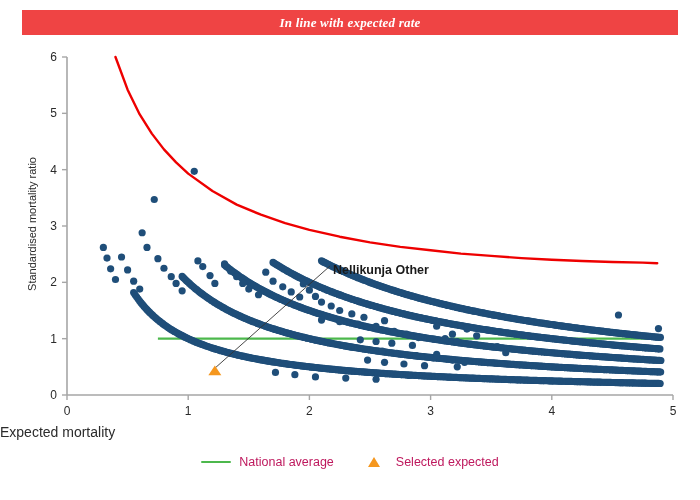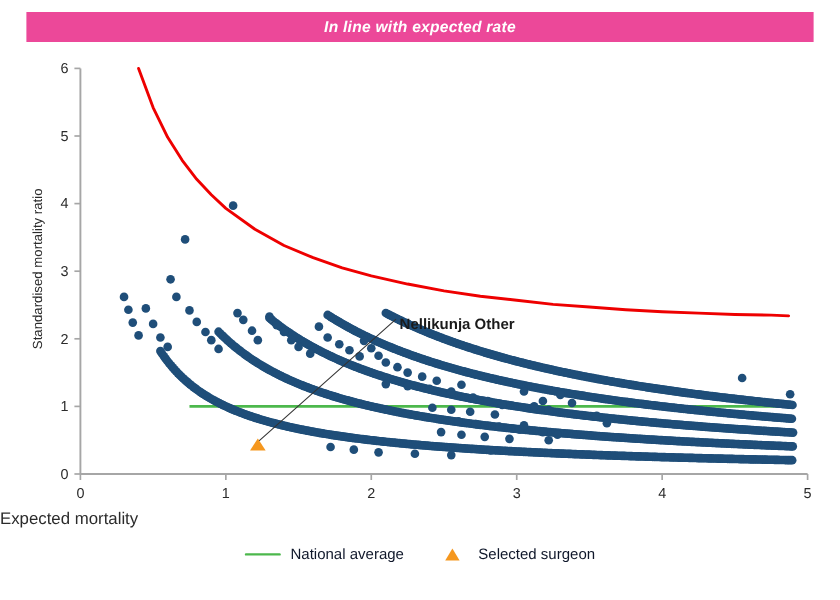"In line with expected rate" div.banner { background: #ec4899 -> #ef4444; font-family: none -> Liberation Serif, serif }
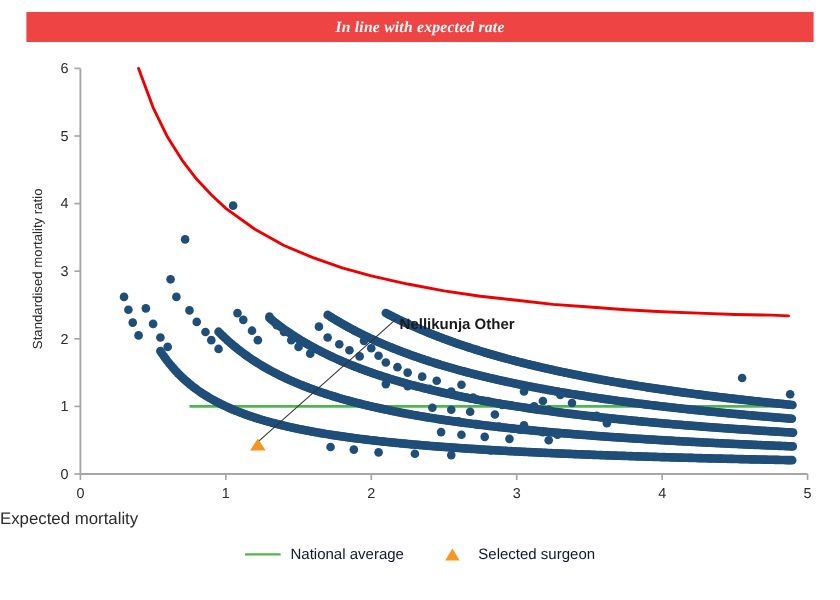"National average" .legend-label { color: #0f172a -> #be185d }
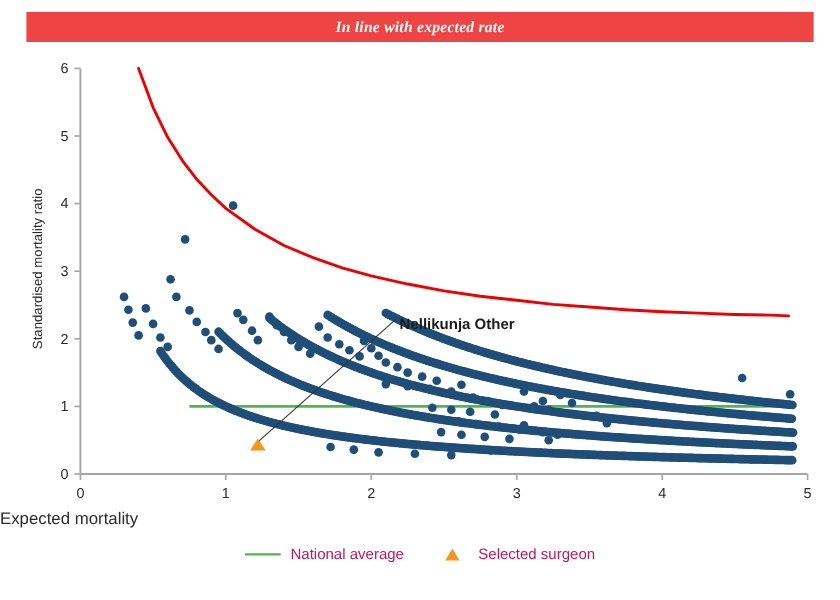"Selected surgeon" span.legend-label { text: surgeon -> expected }
